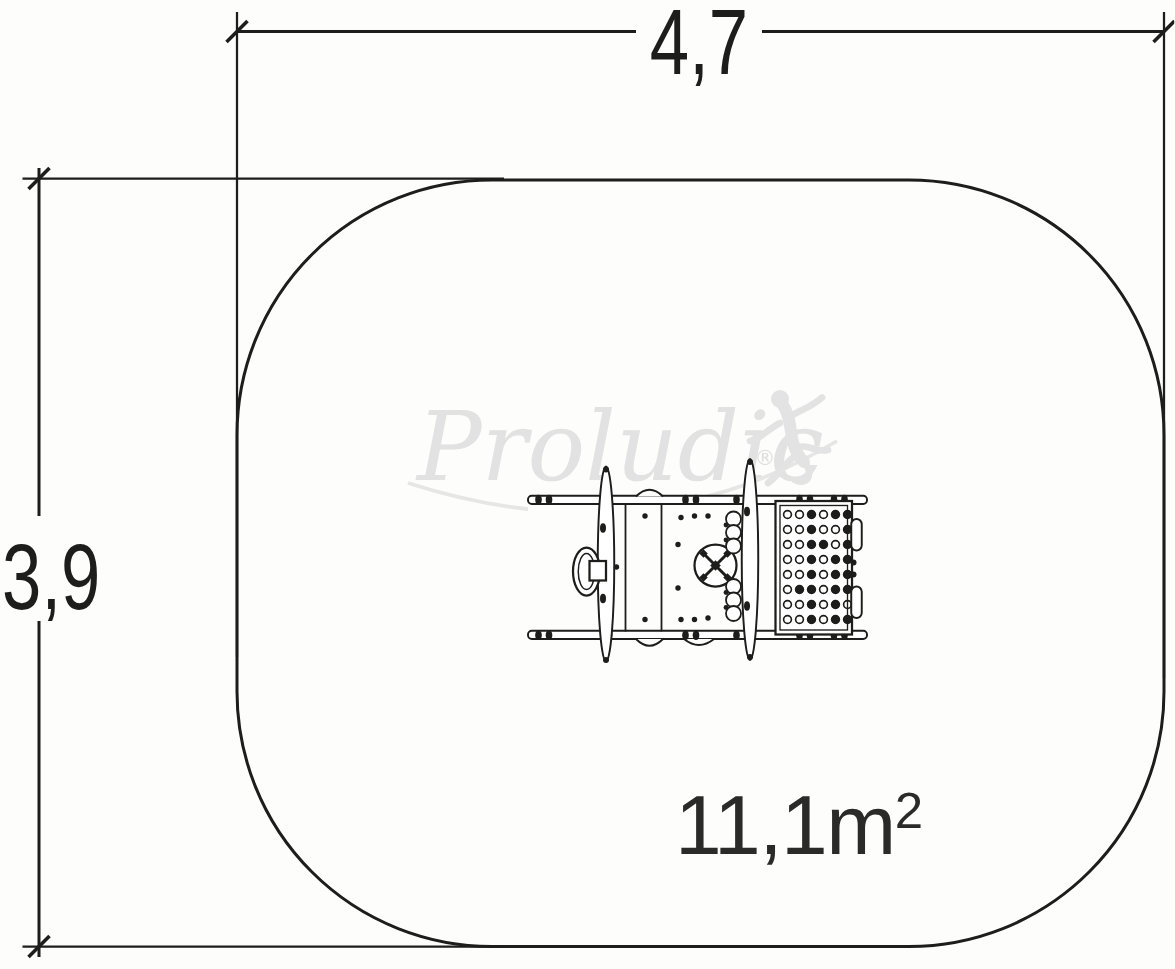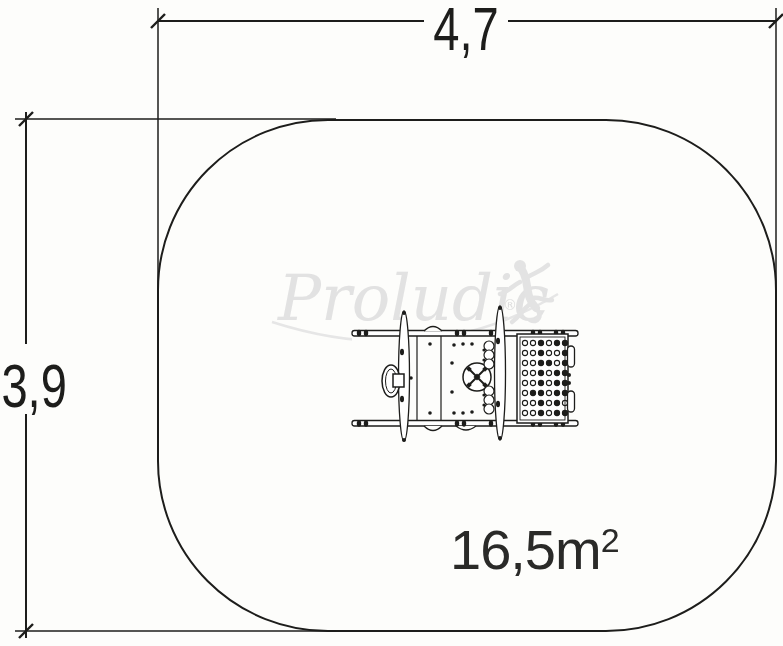"16,5m" span { text: 16,5m -> 11,1m }
